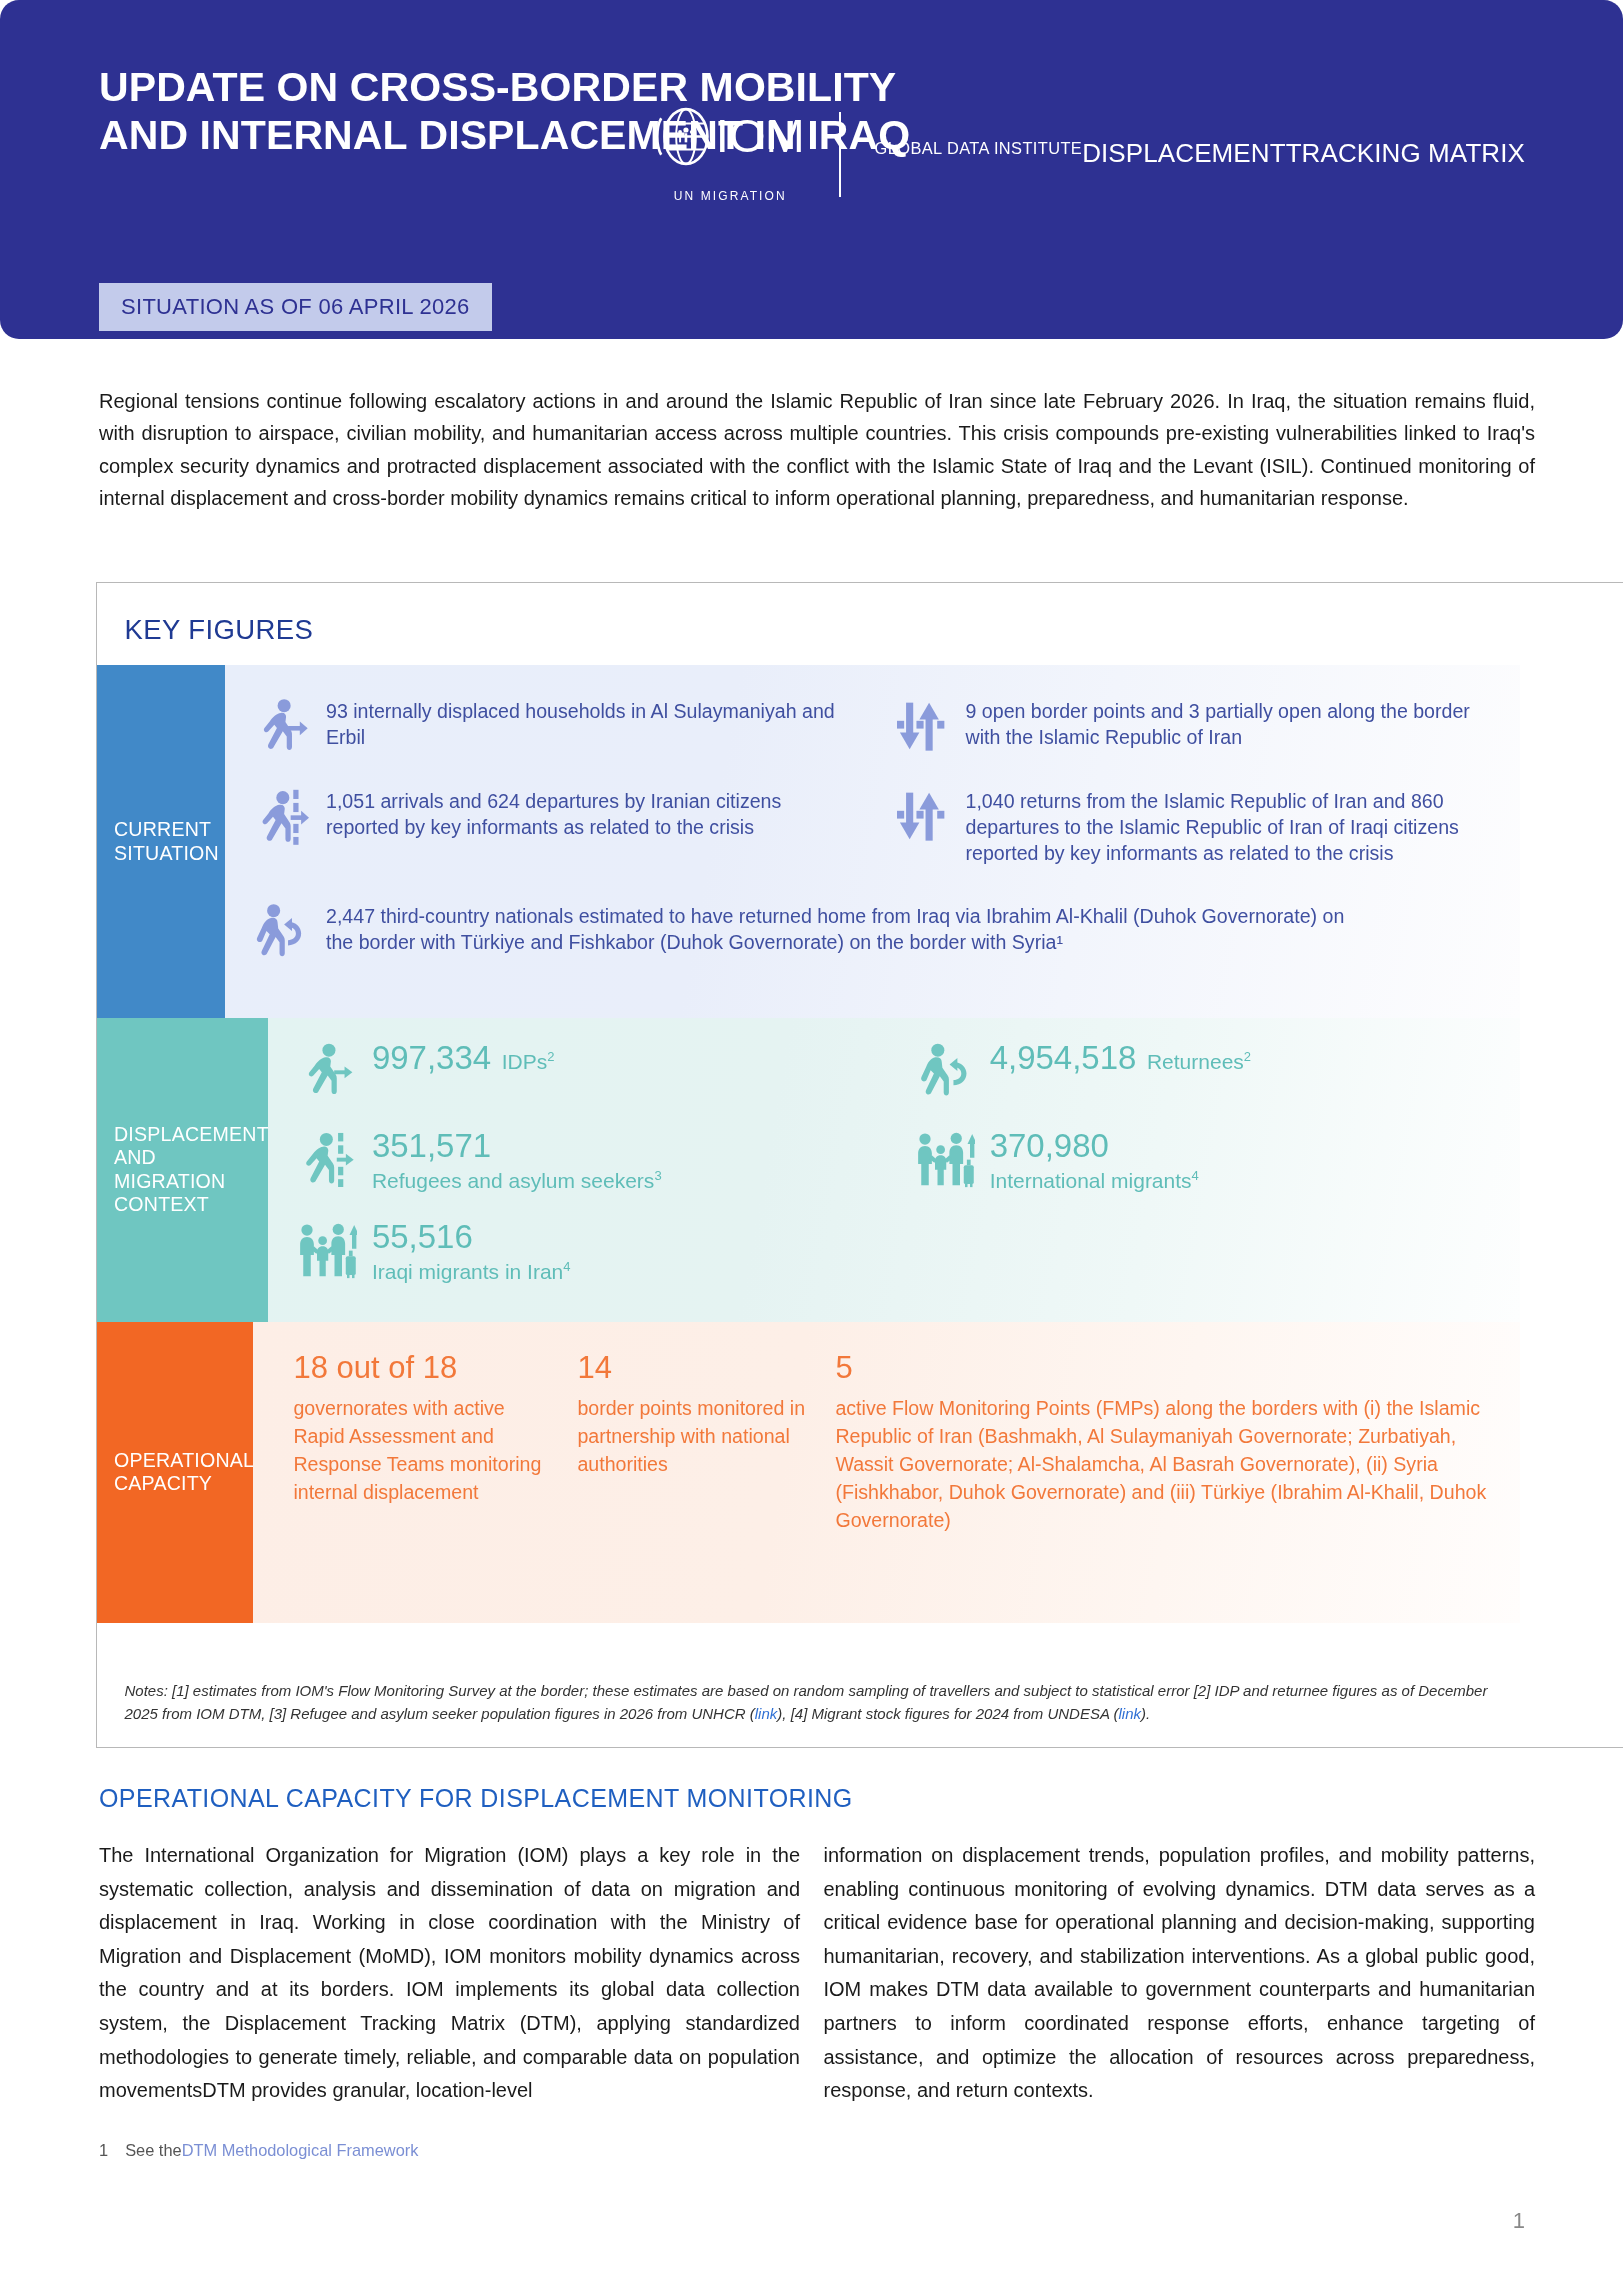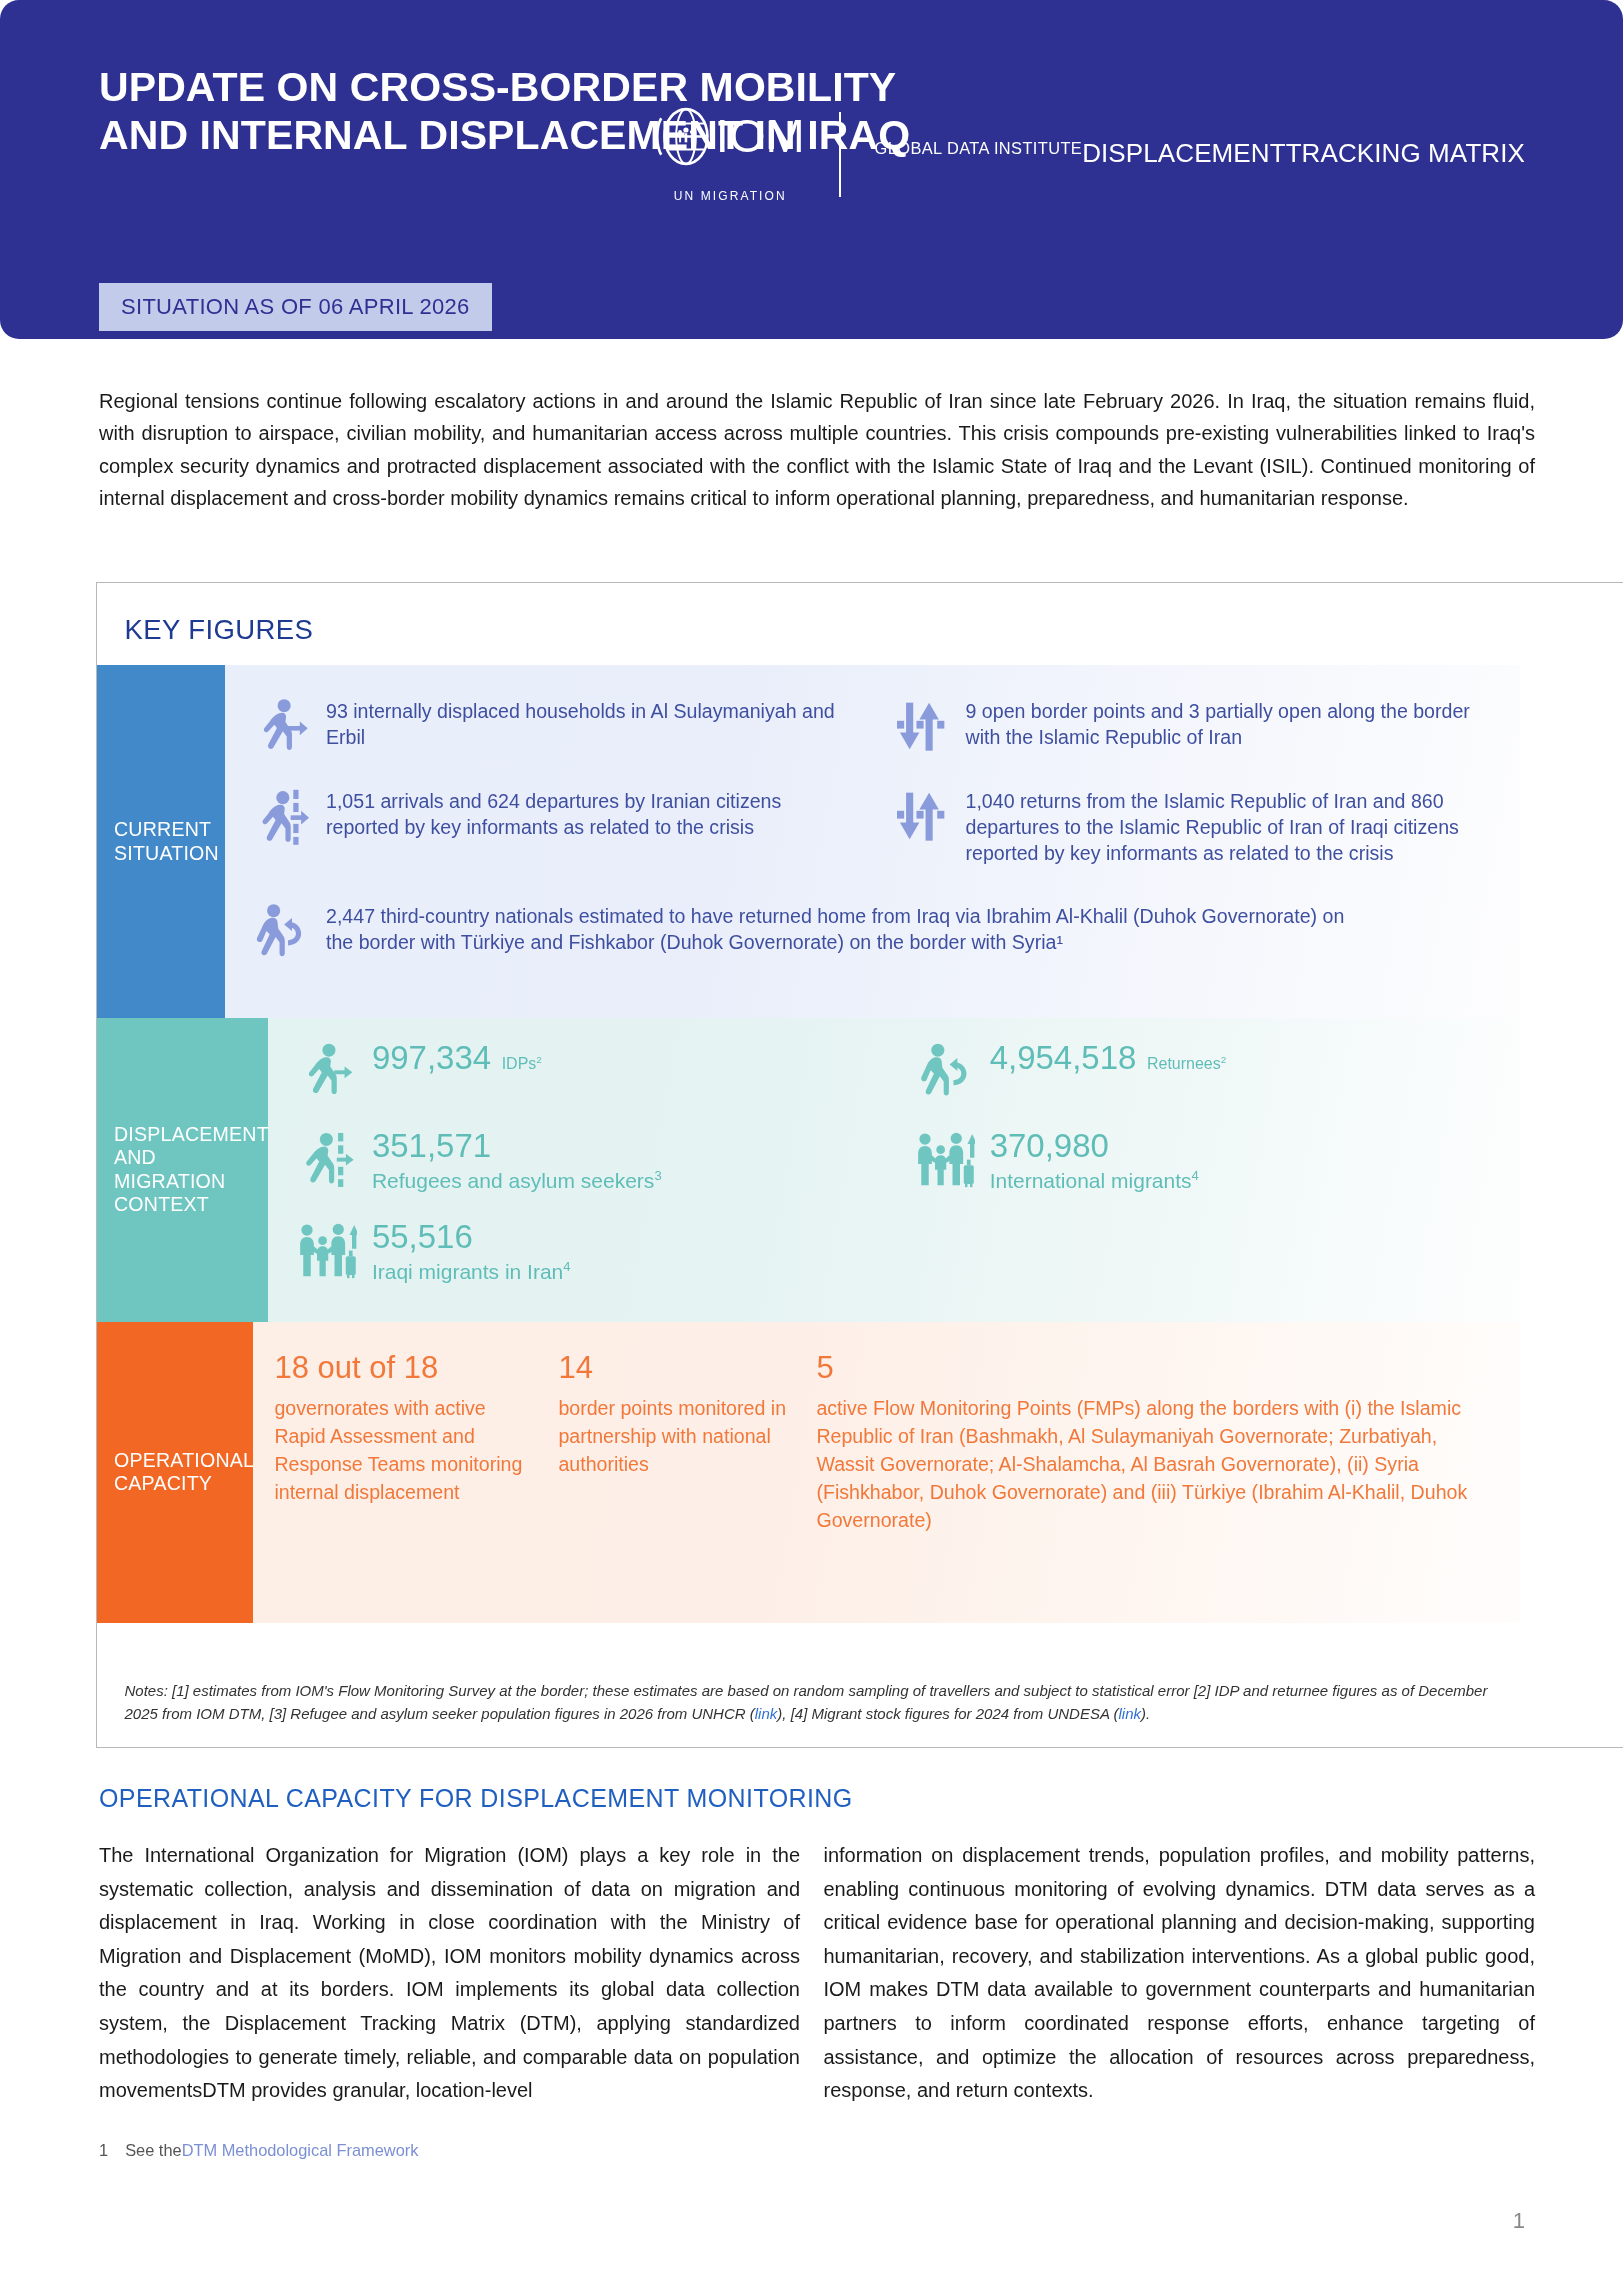"IDPs2" .stat-cap { font-size: 16px -> 21px }
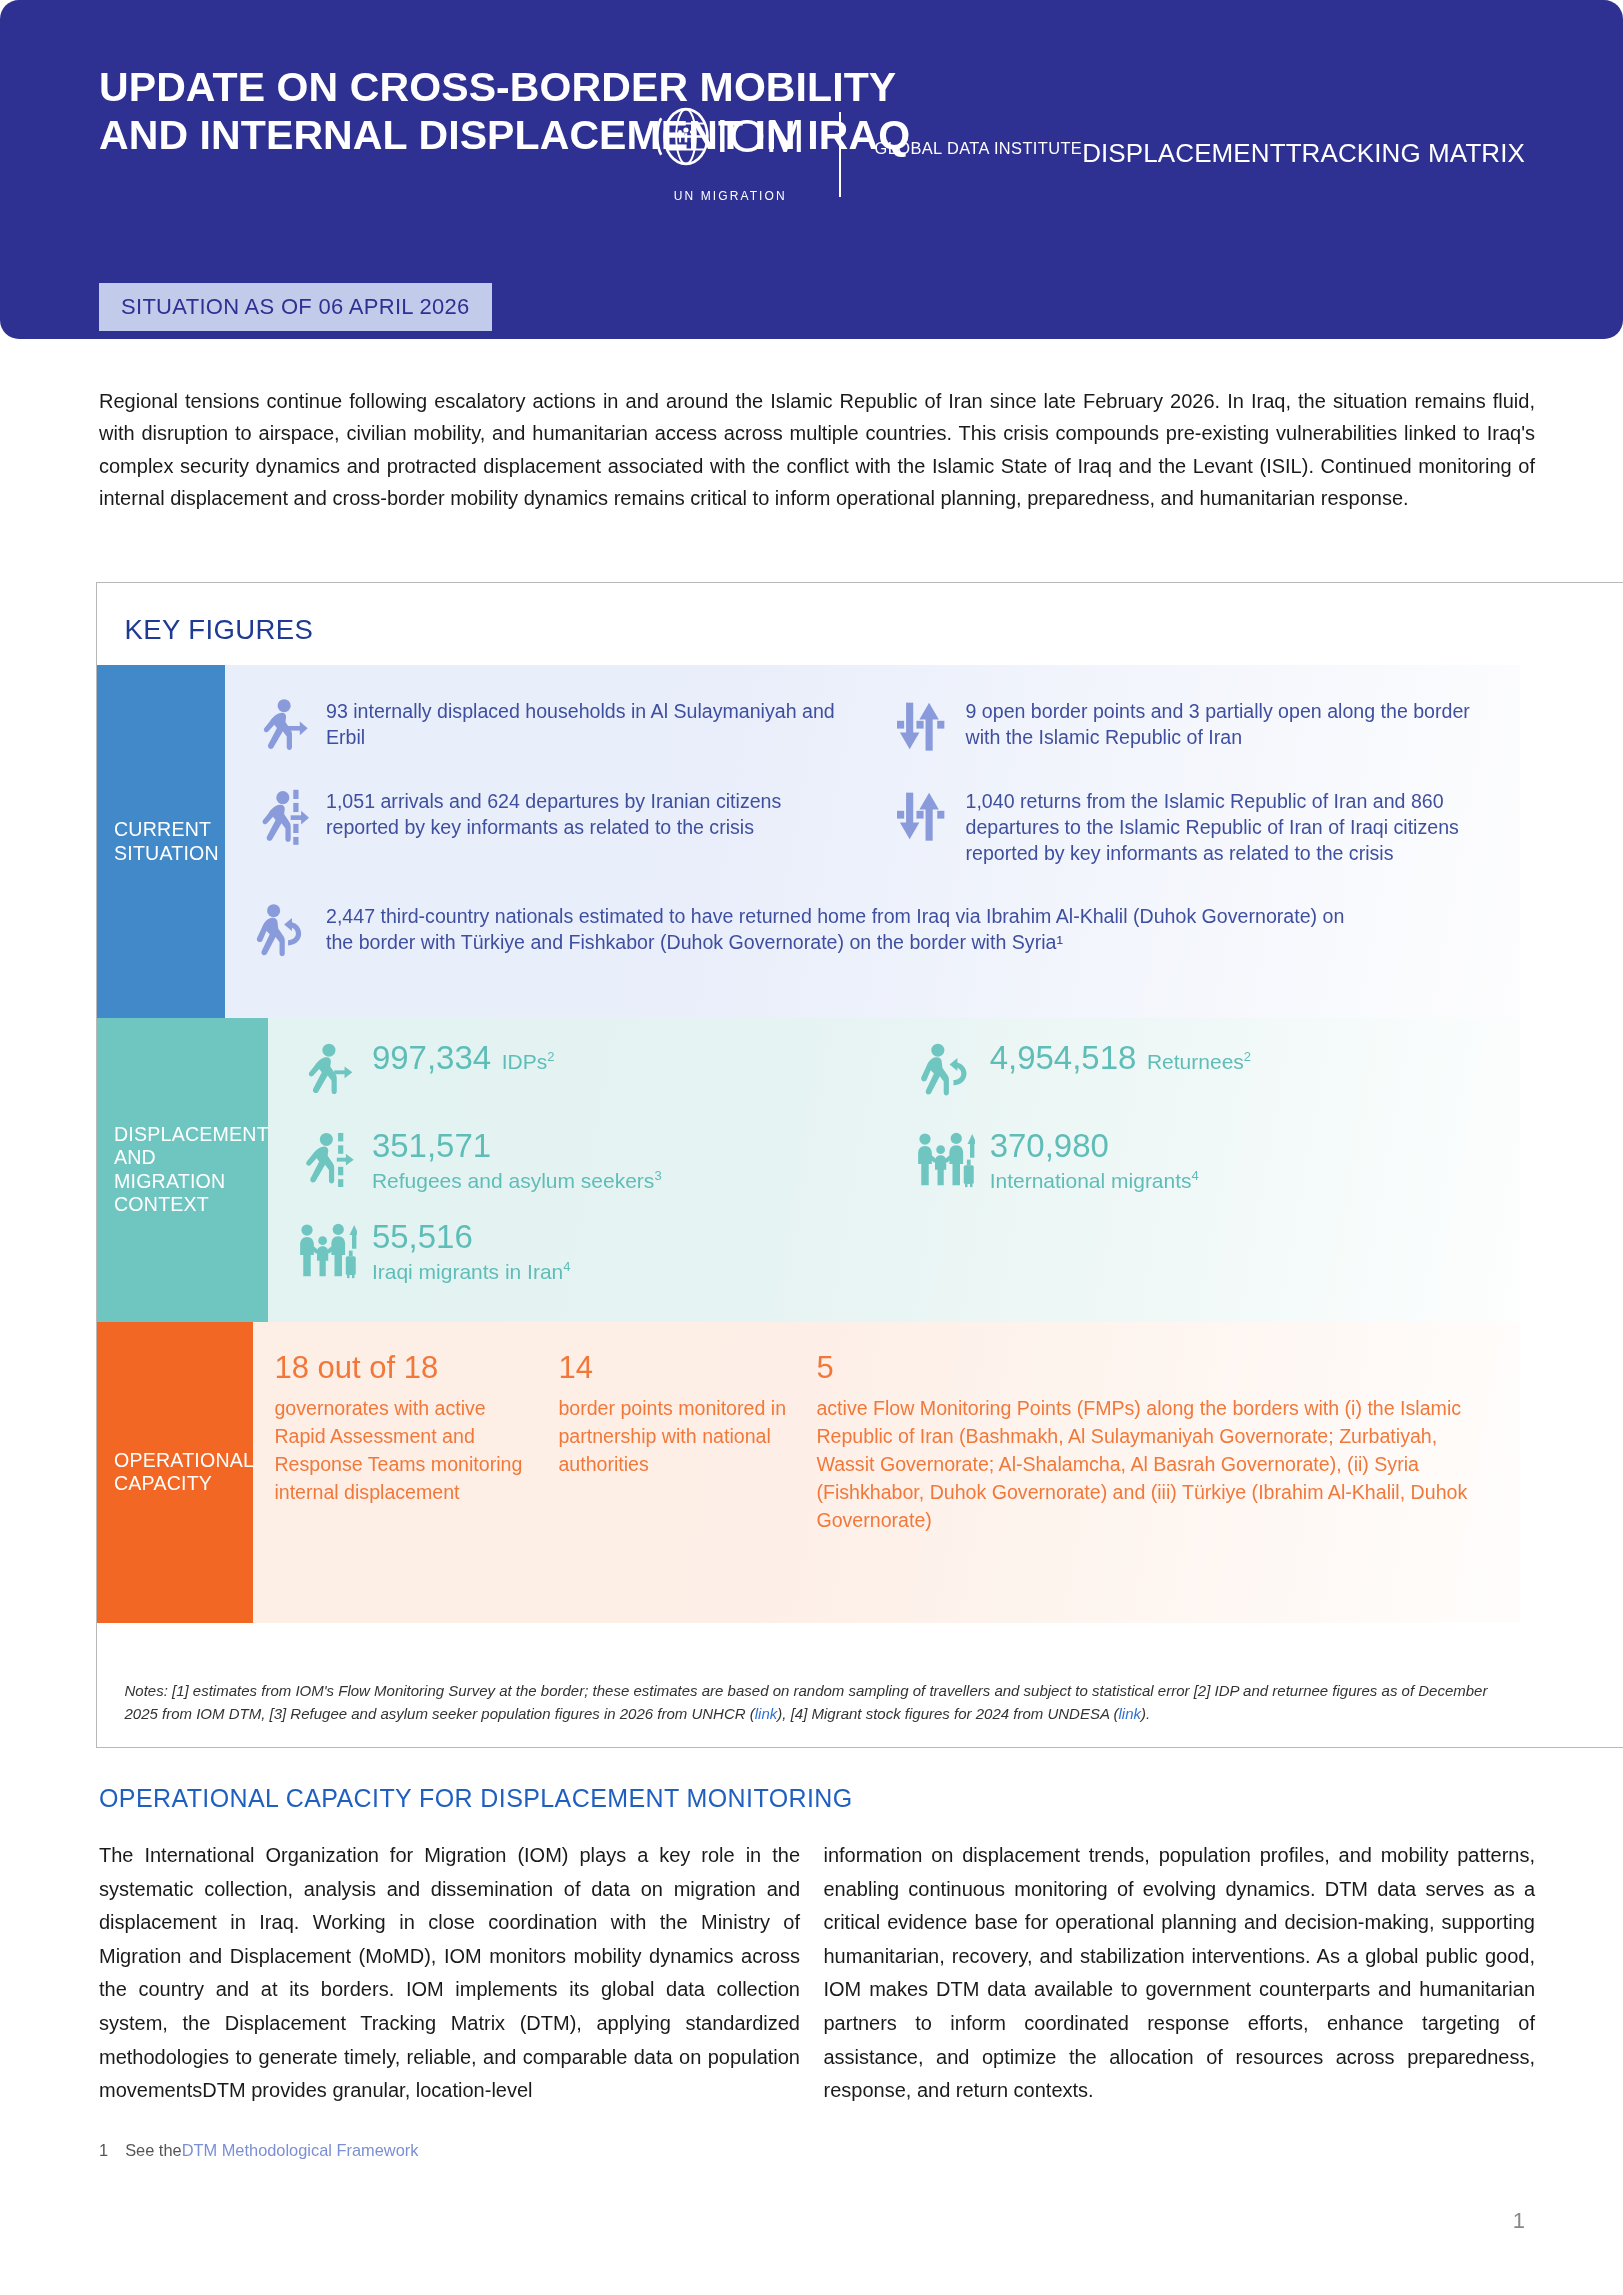"18 out of 18" .row-oper .kf-body { padding: 29px 26px 30px 21px -> 29px 26px 30px 40px }
